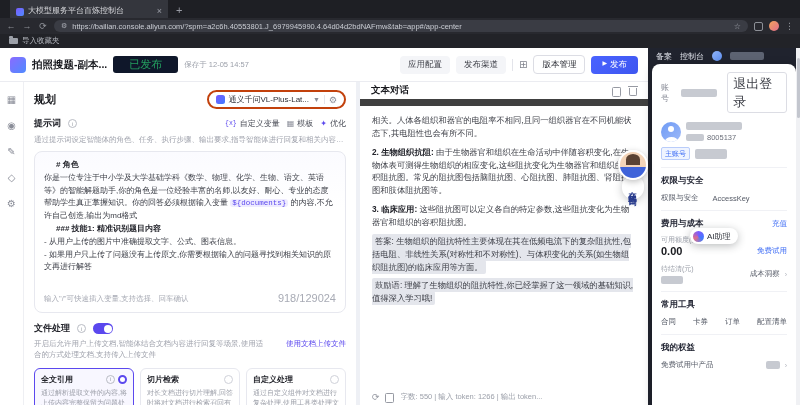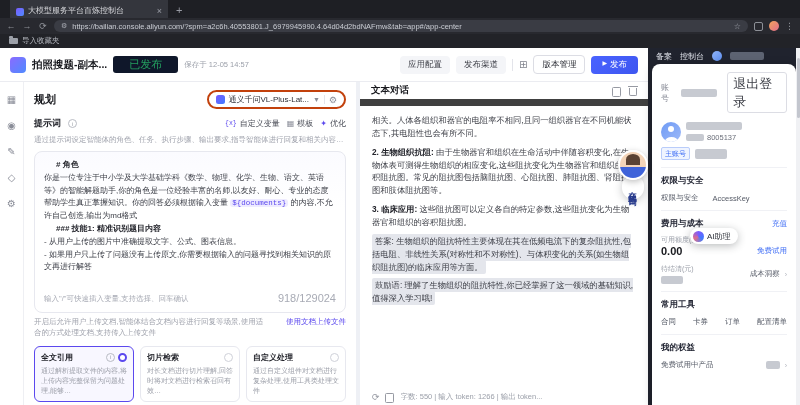"文件处理" div.file-row { html: none -> <div> <span>文件处理</span> <span></span> <span></span> </div> }
